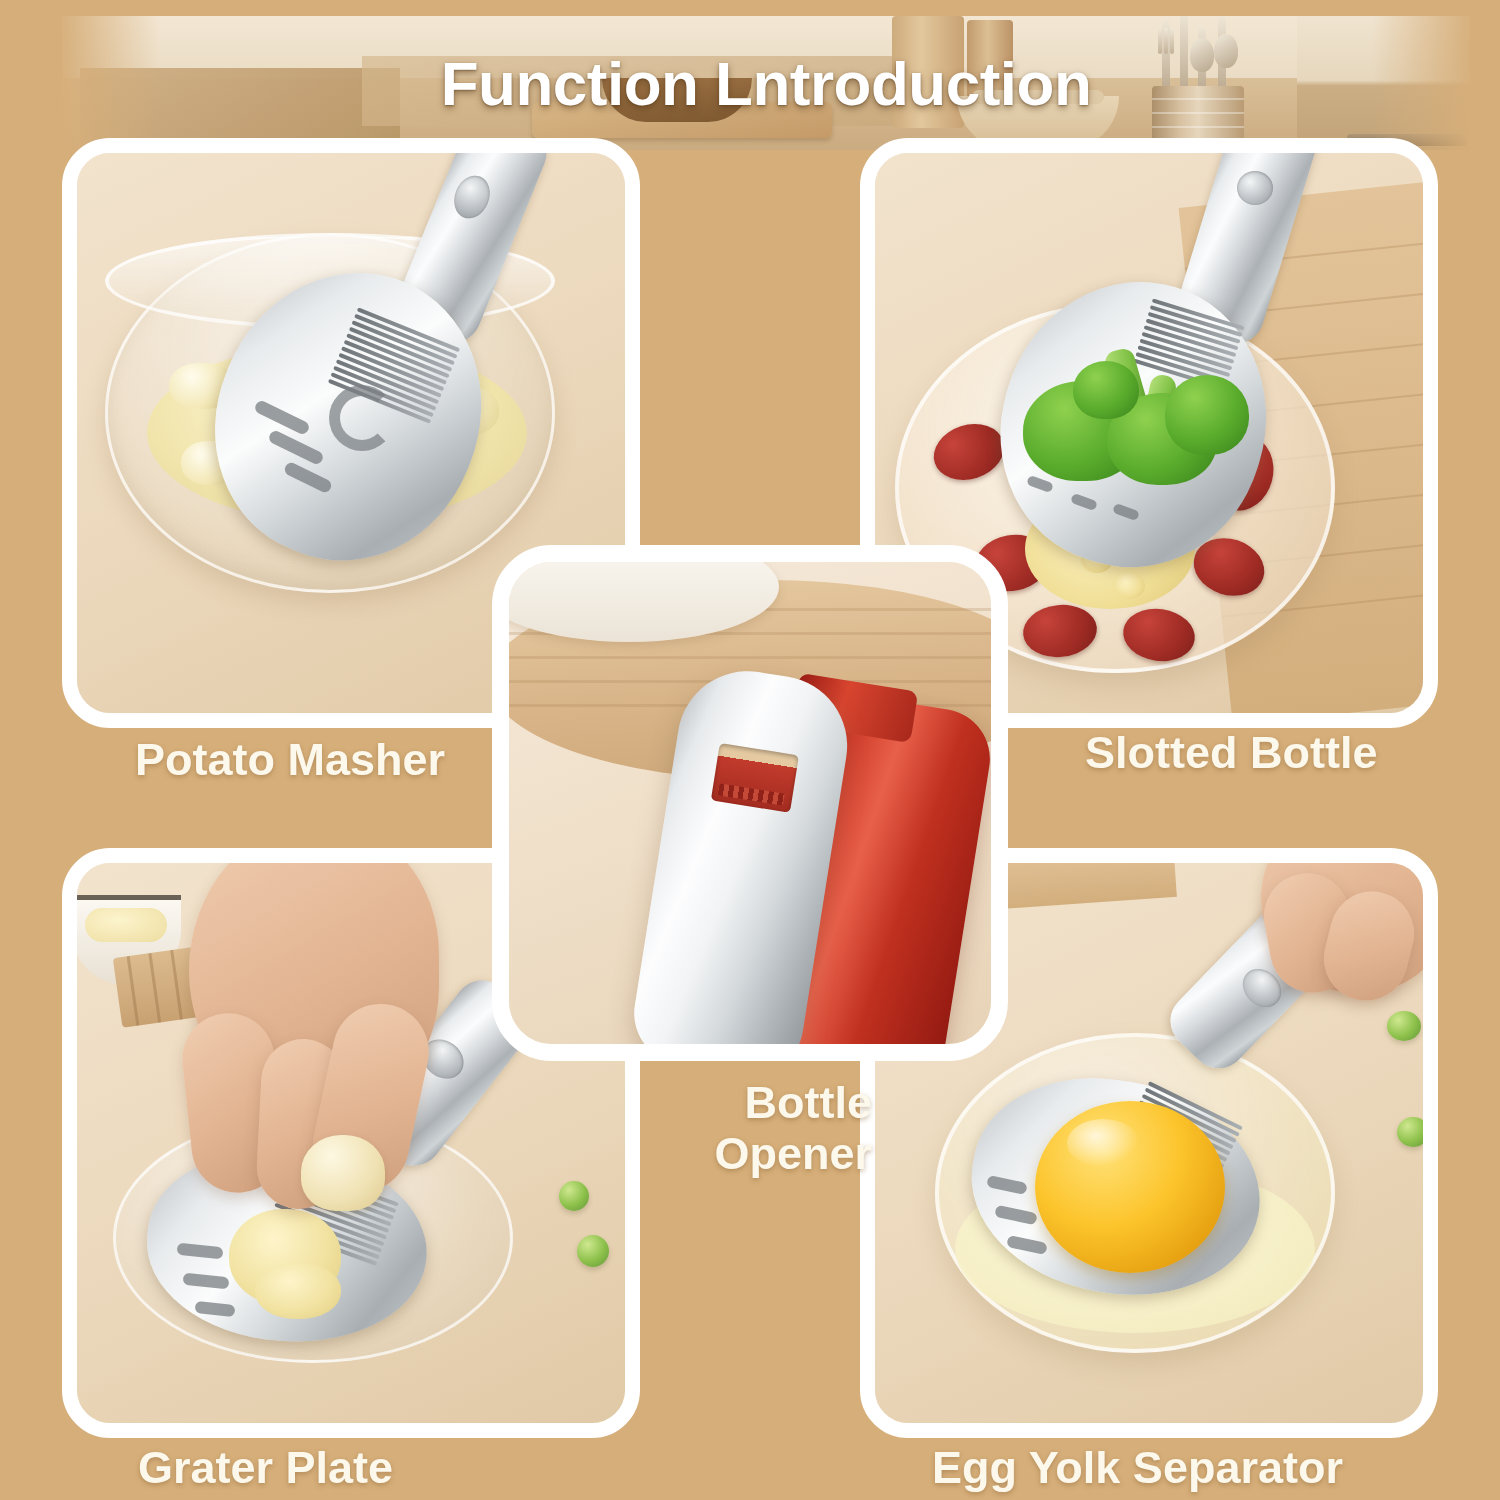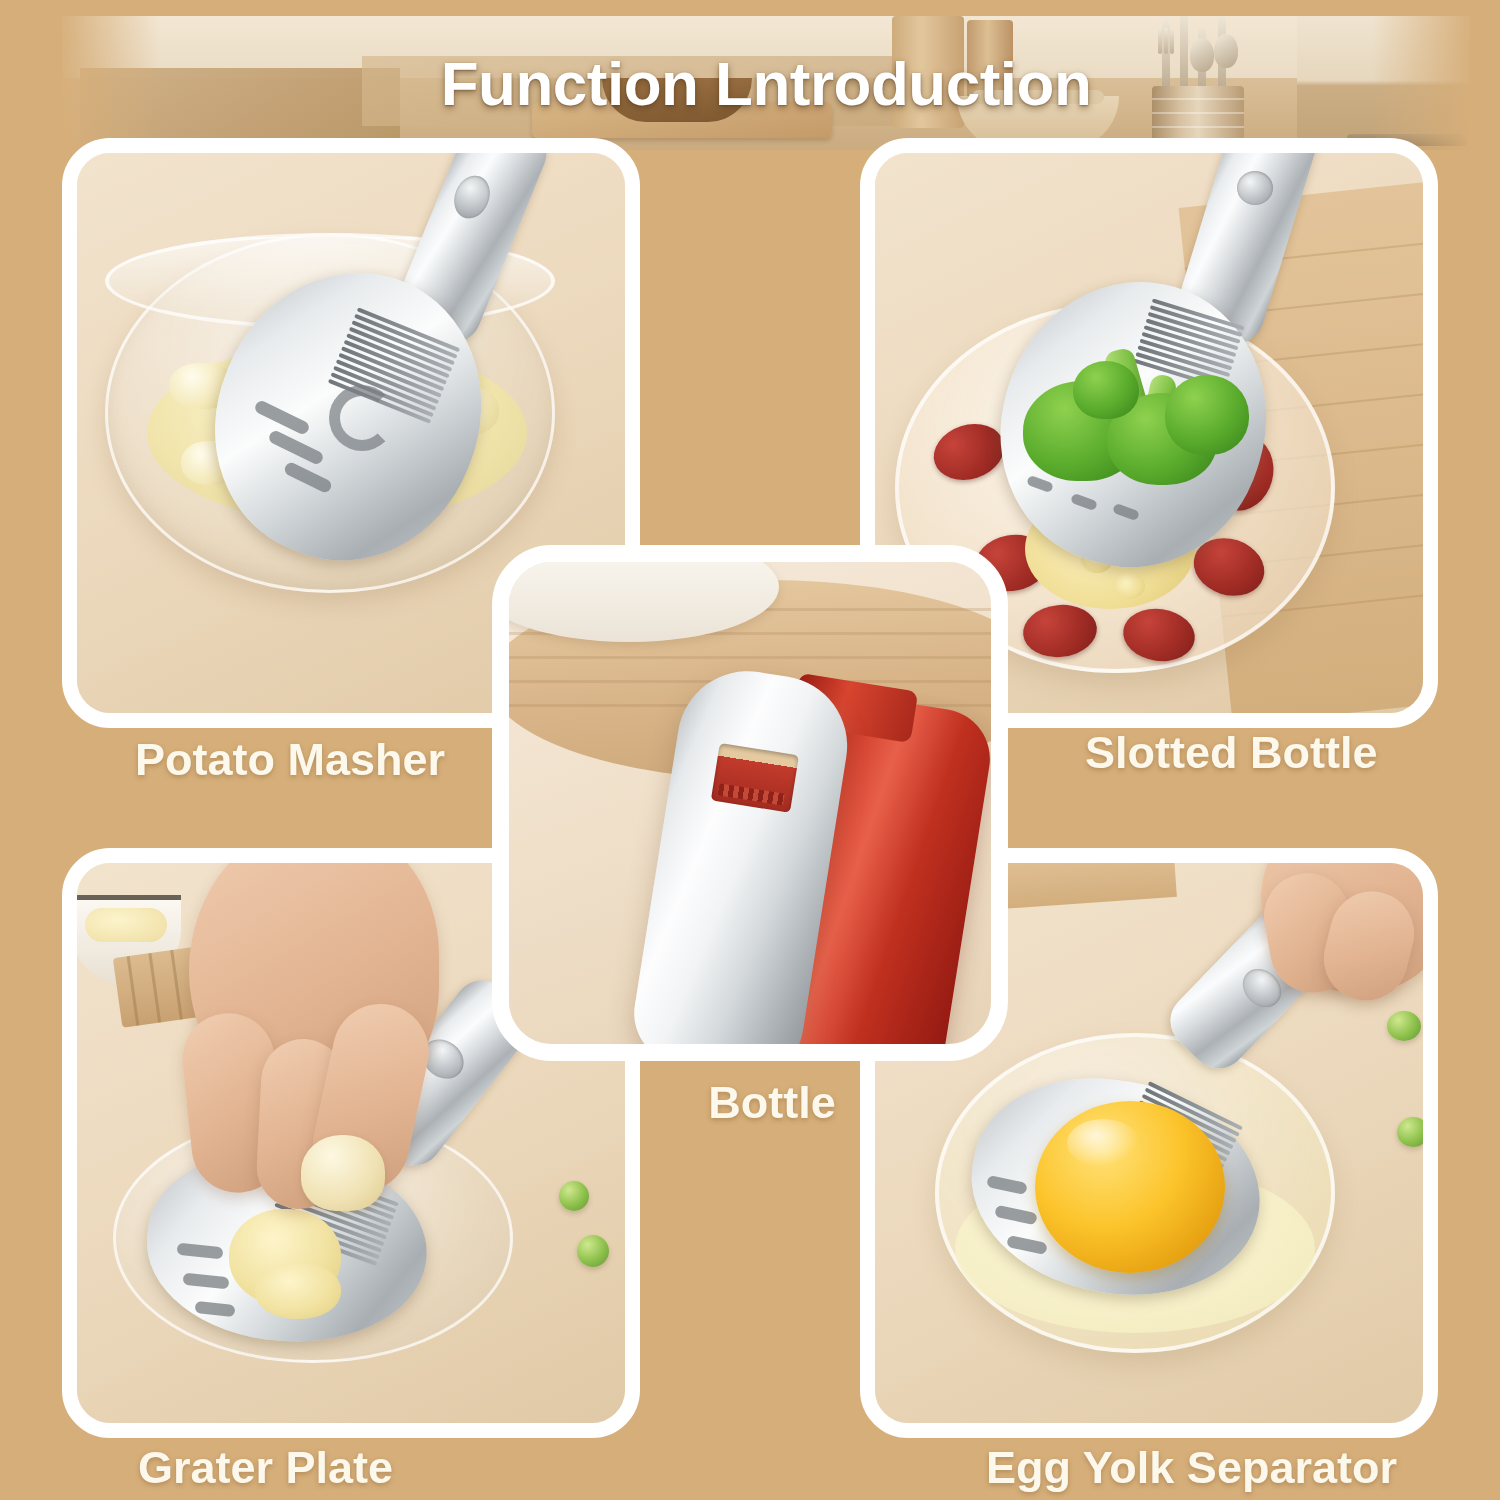"Bottle" .l-mid span { text-align: none -> right }
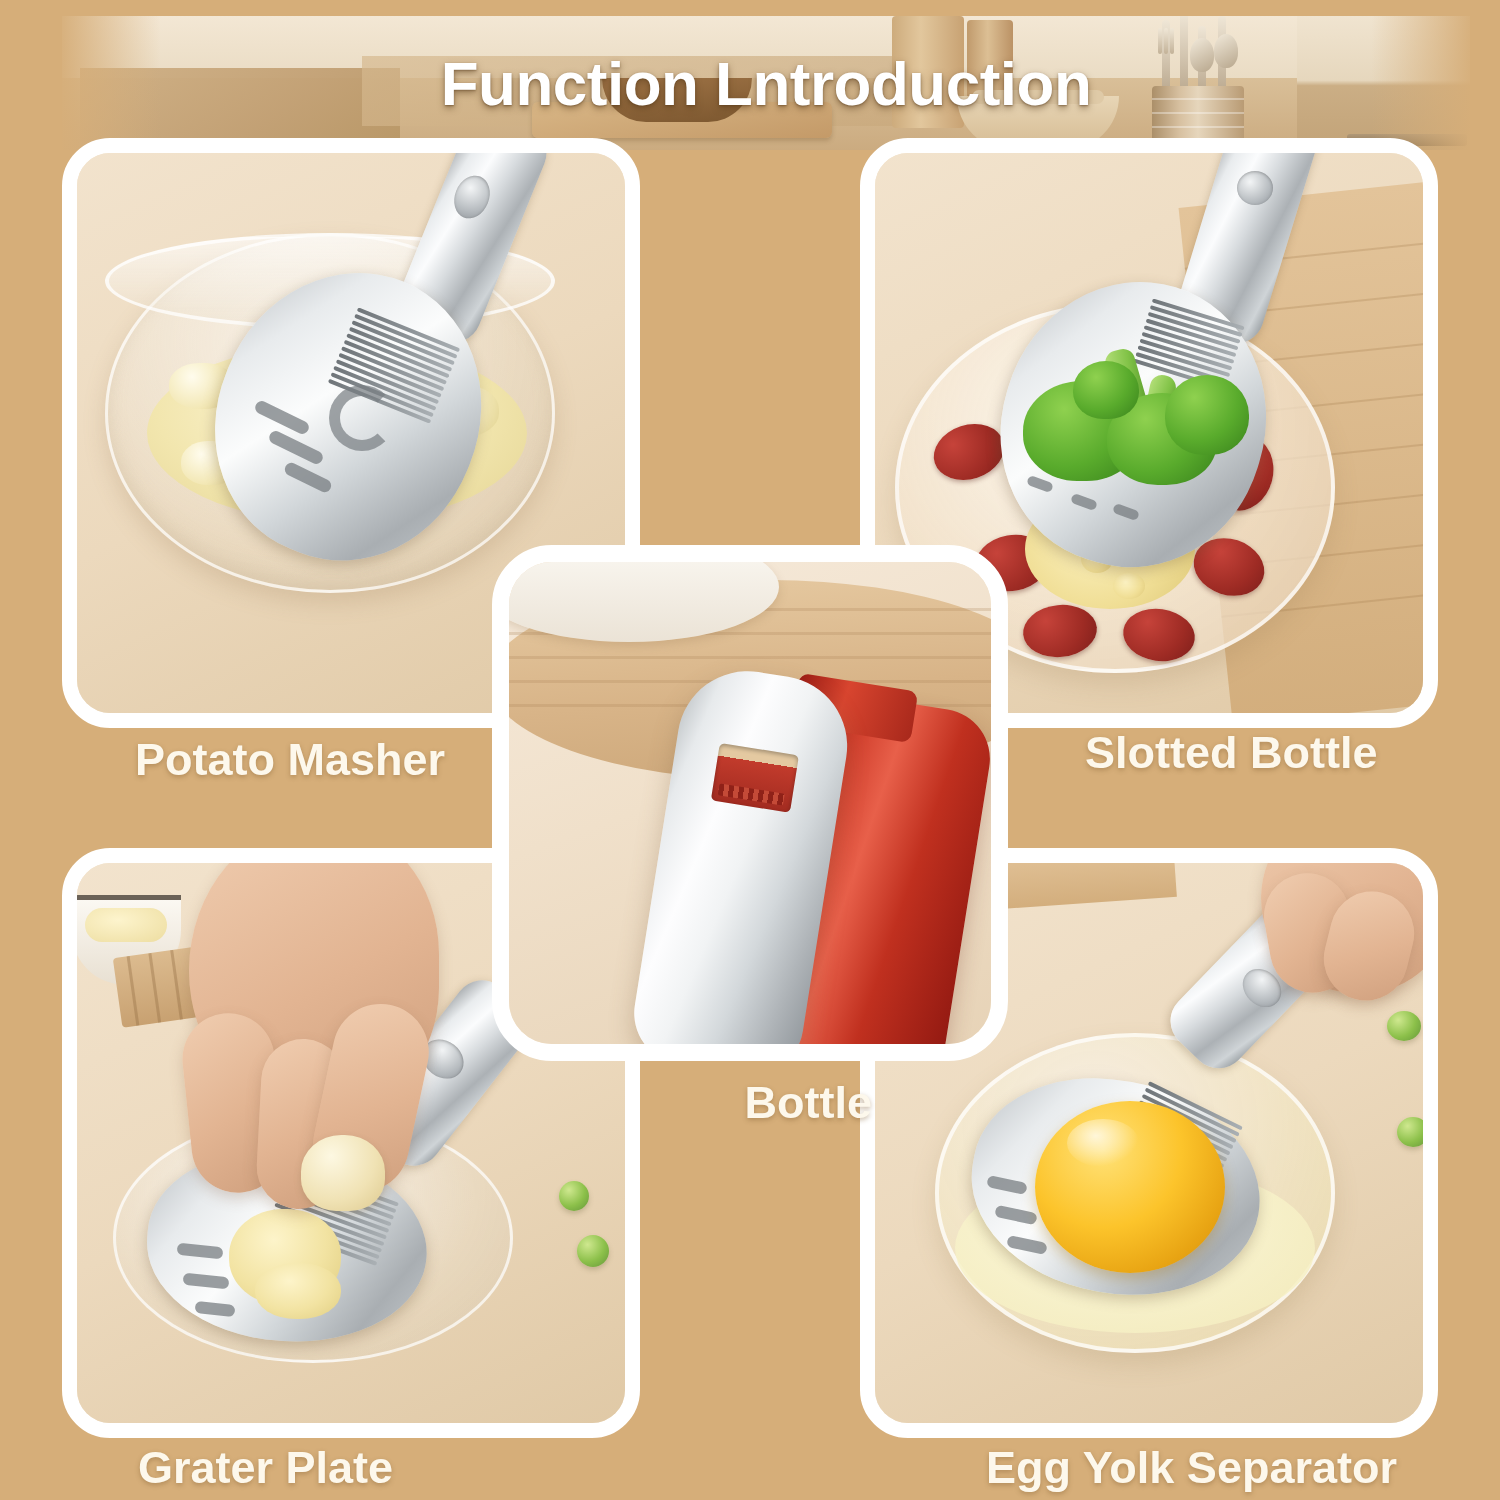"Opener" span { html: none -> <span>Opener</span> }
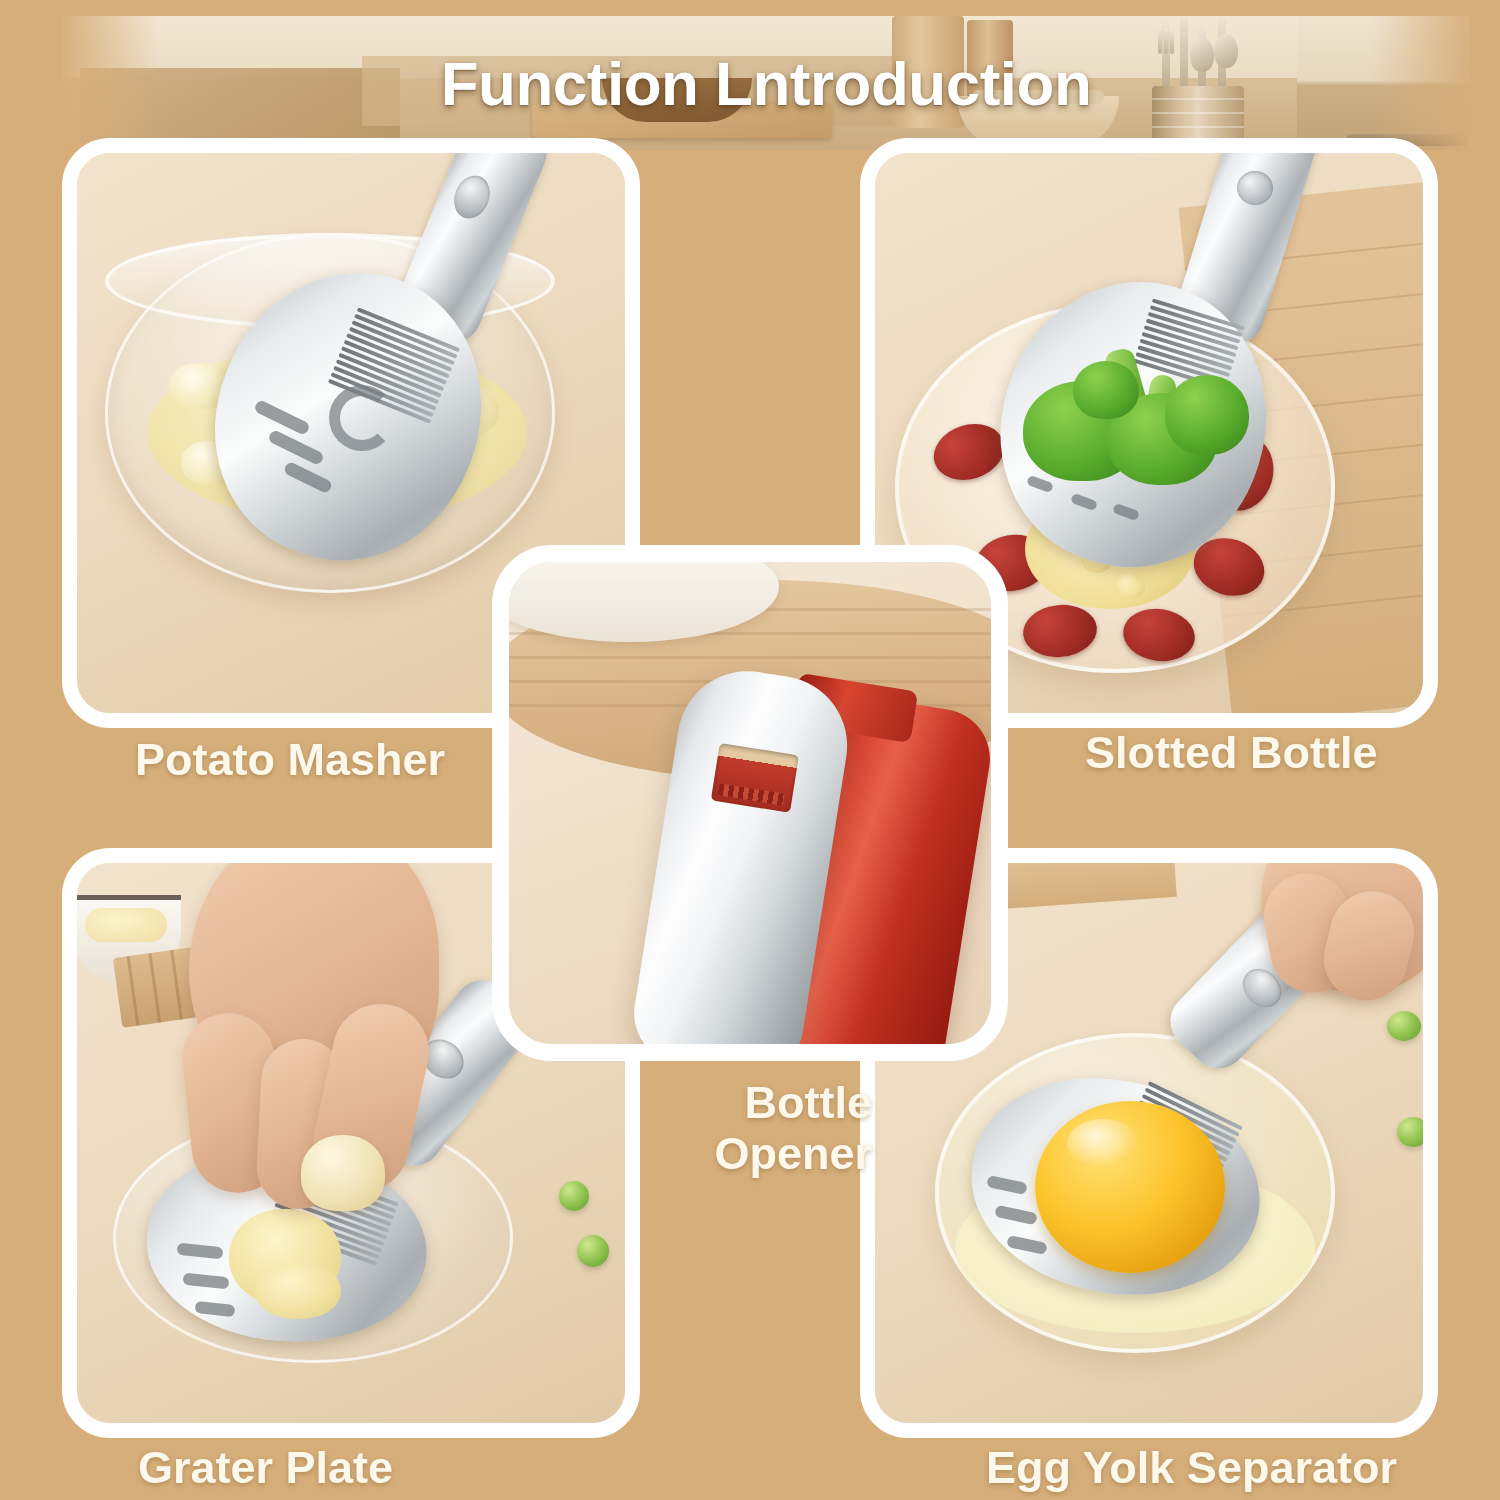"Egg Yolk Separator" .l-br { left: 986px -> 932px }
